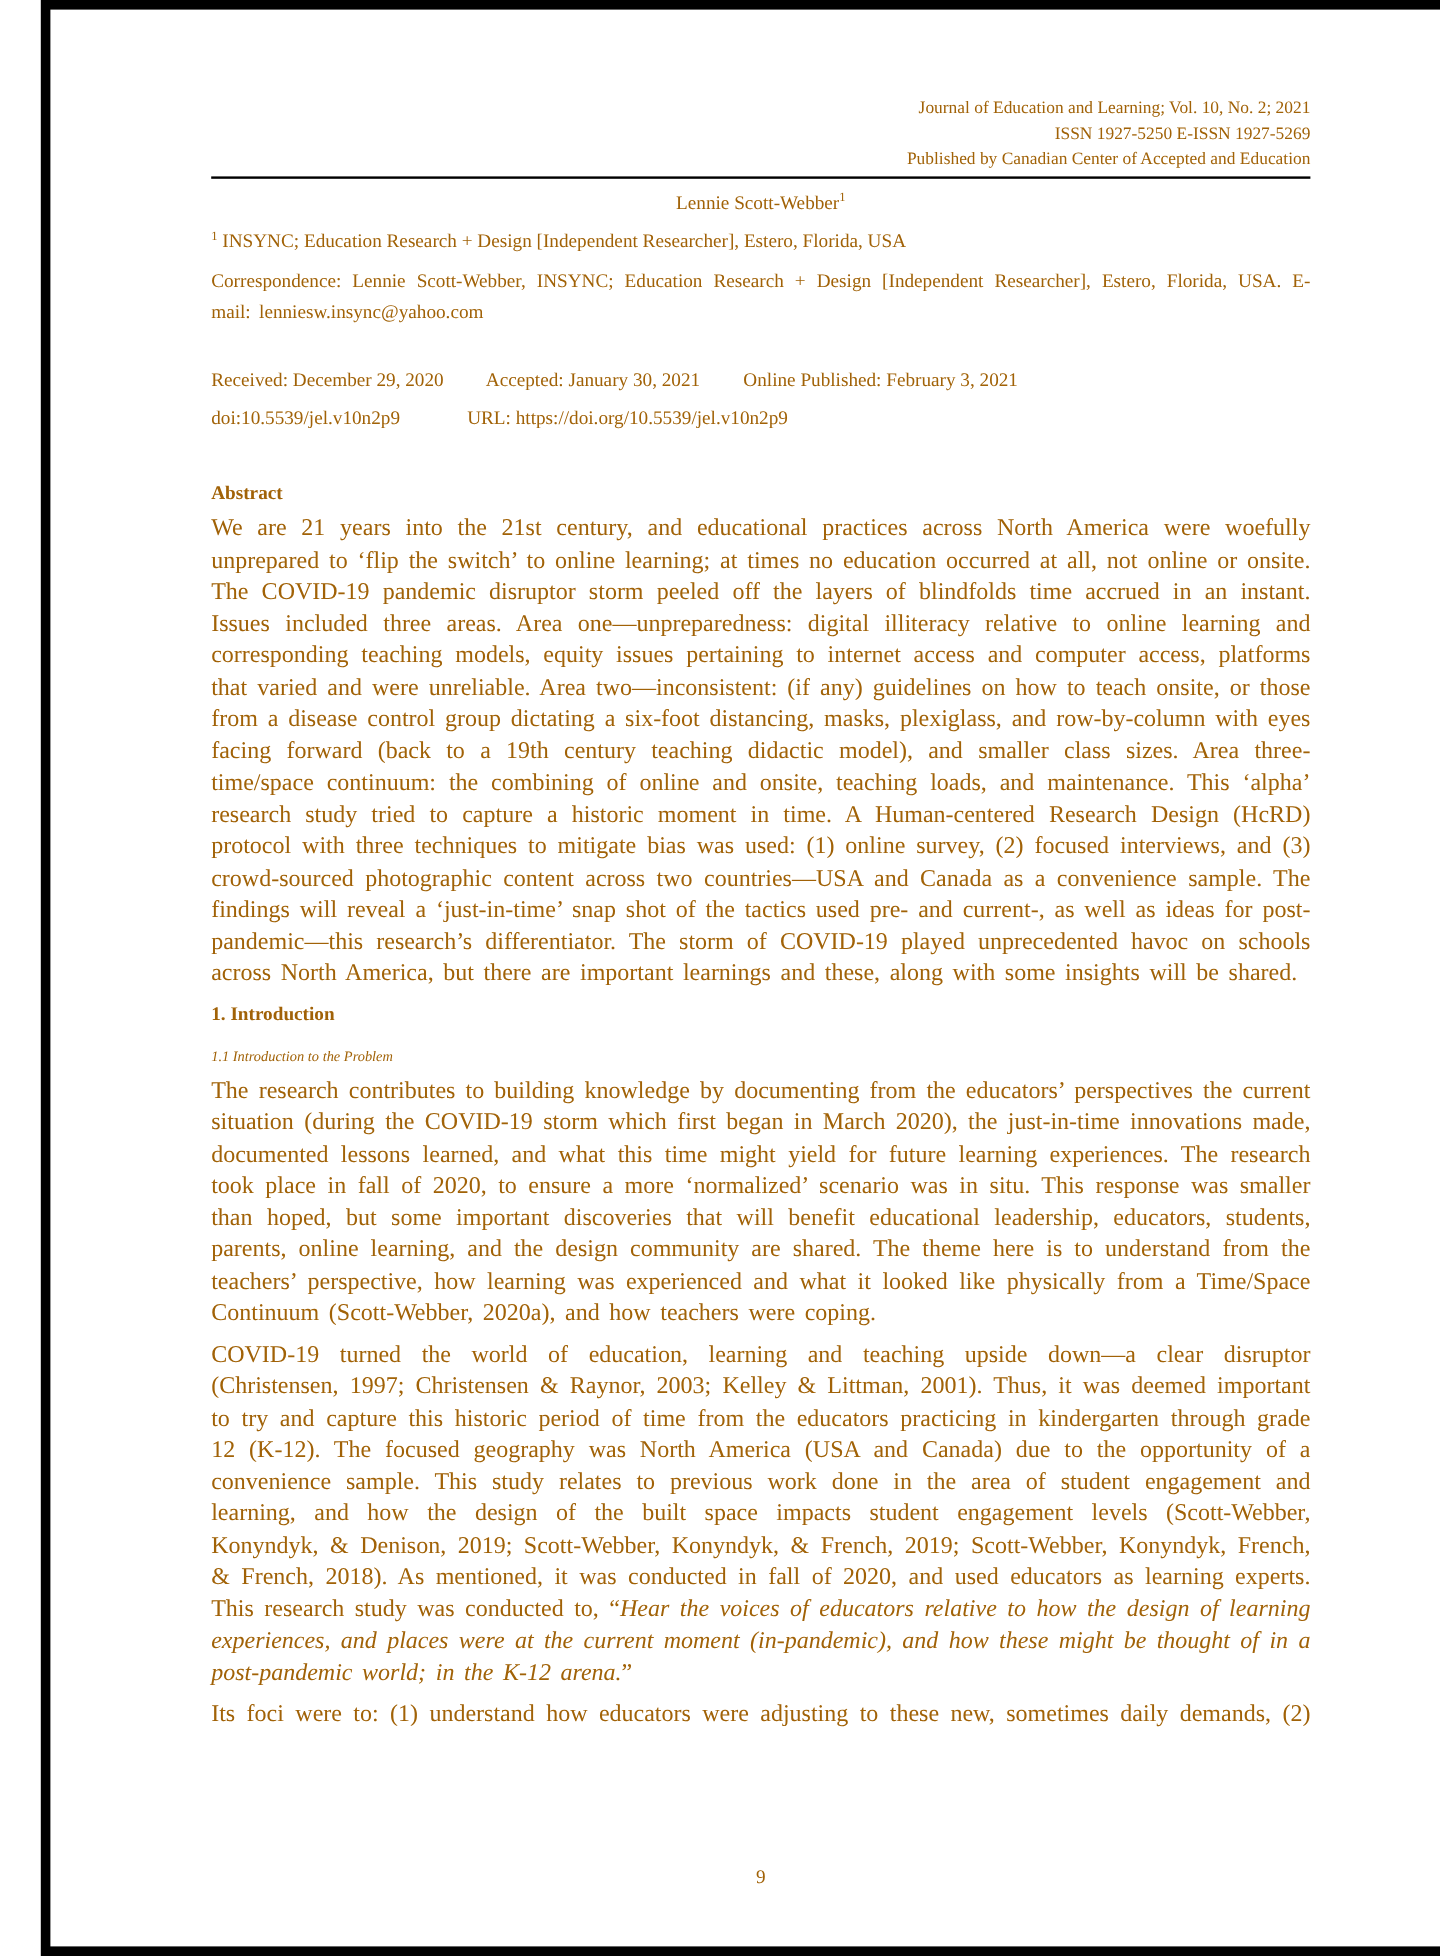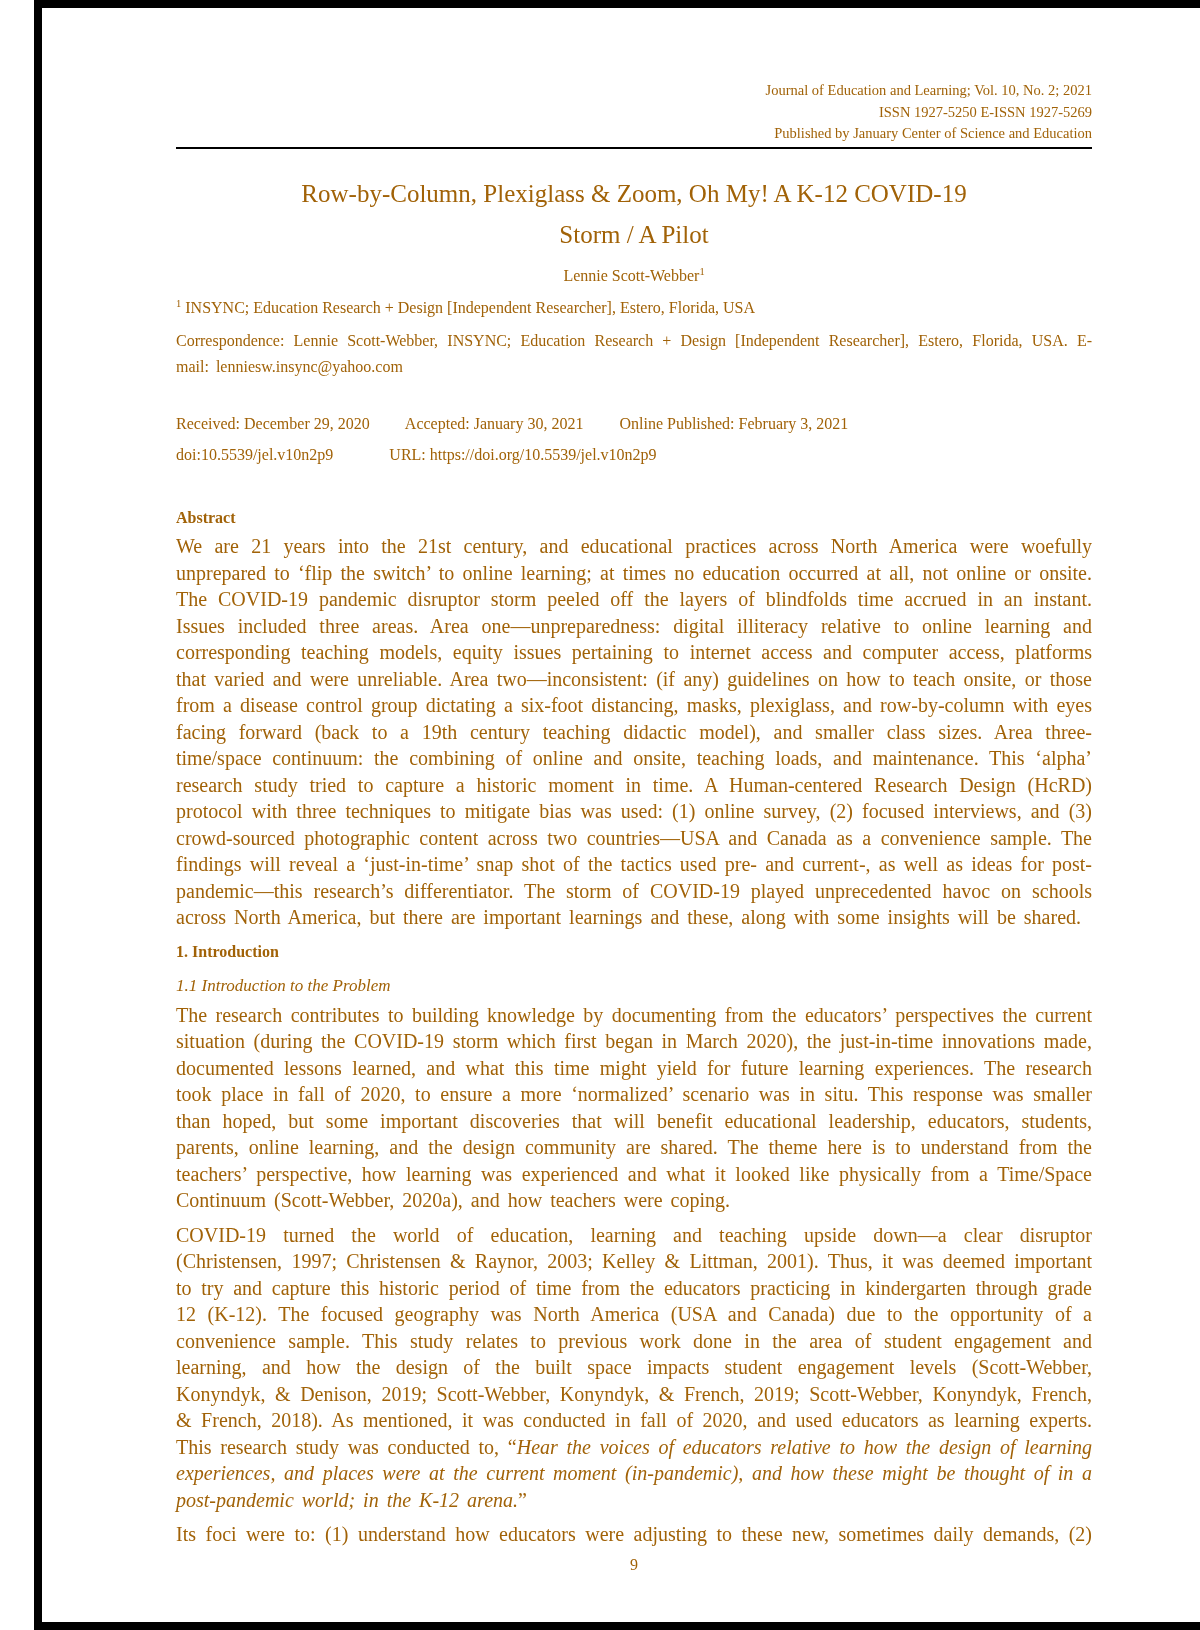"Published by January Center of" div { text: January Center of Science -> Canadian Center of Accepted }
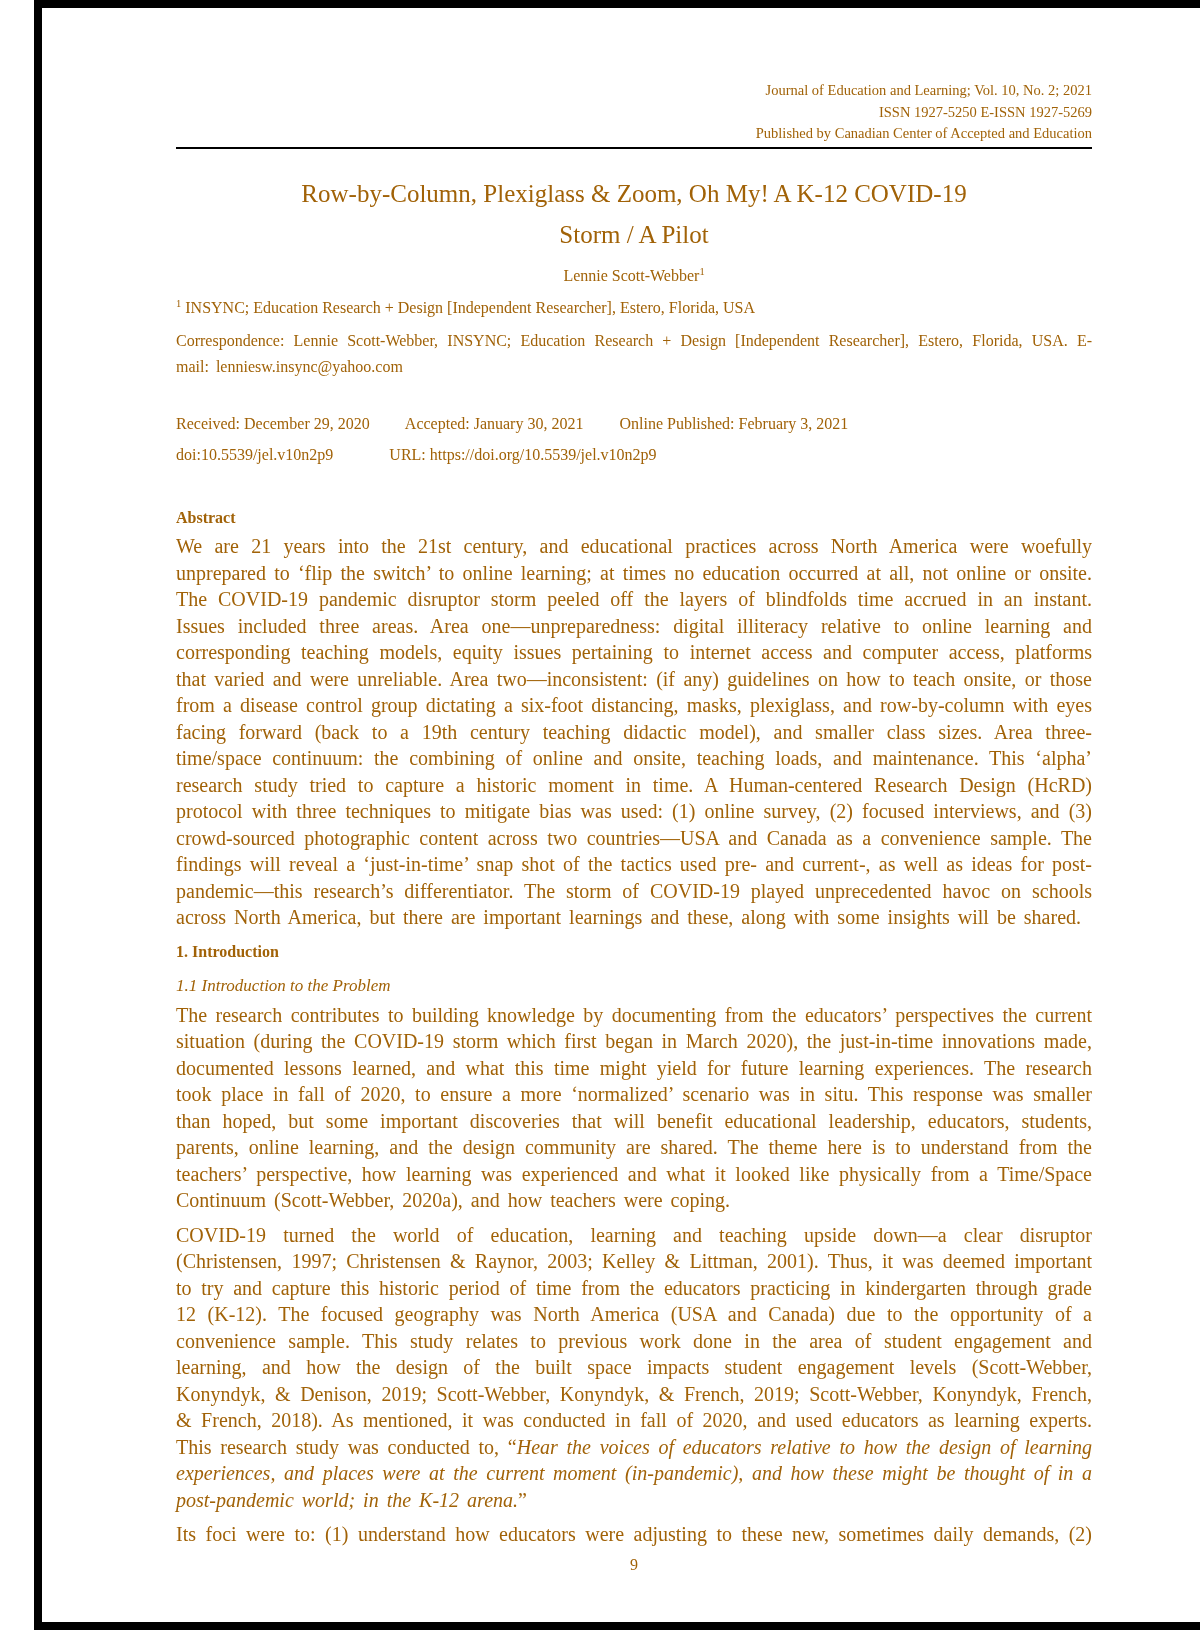"Row-by-Column, Plexiglass & Zoom, Oh" h1.title { html: <h1> <span>Row-by-Column, Plexiglass &amp; Zoom, Oh My! A K-12 COVID-19</span><br> <span>Storm / A Pilot</span> </h1> -> none }
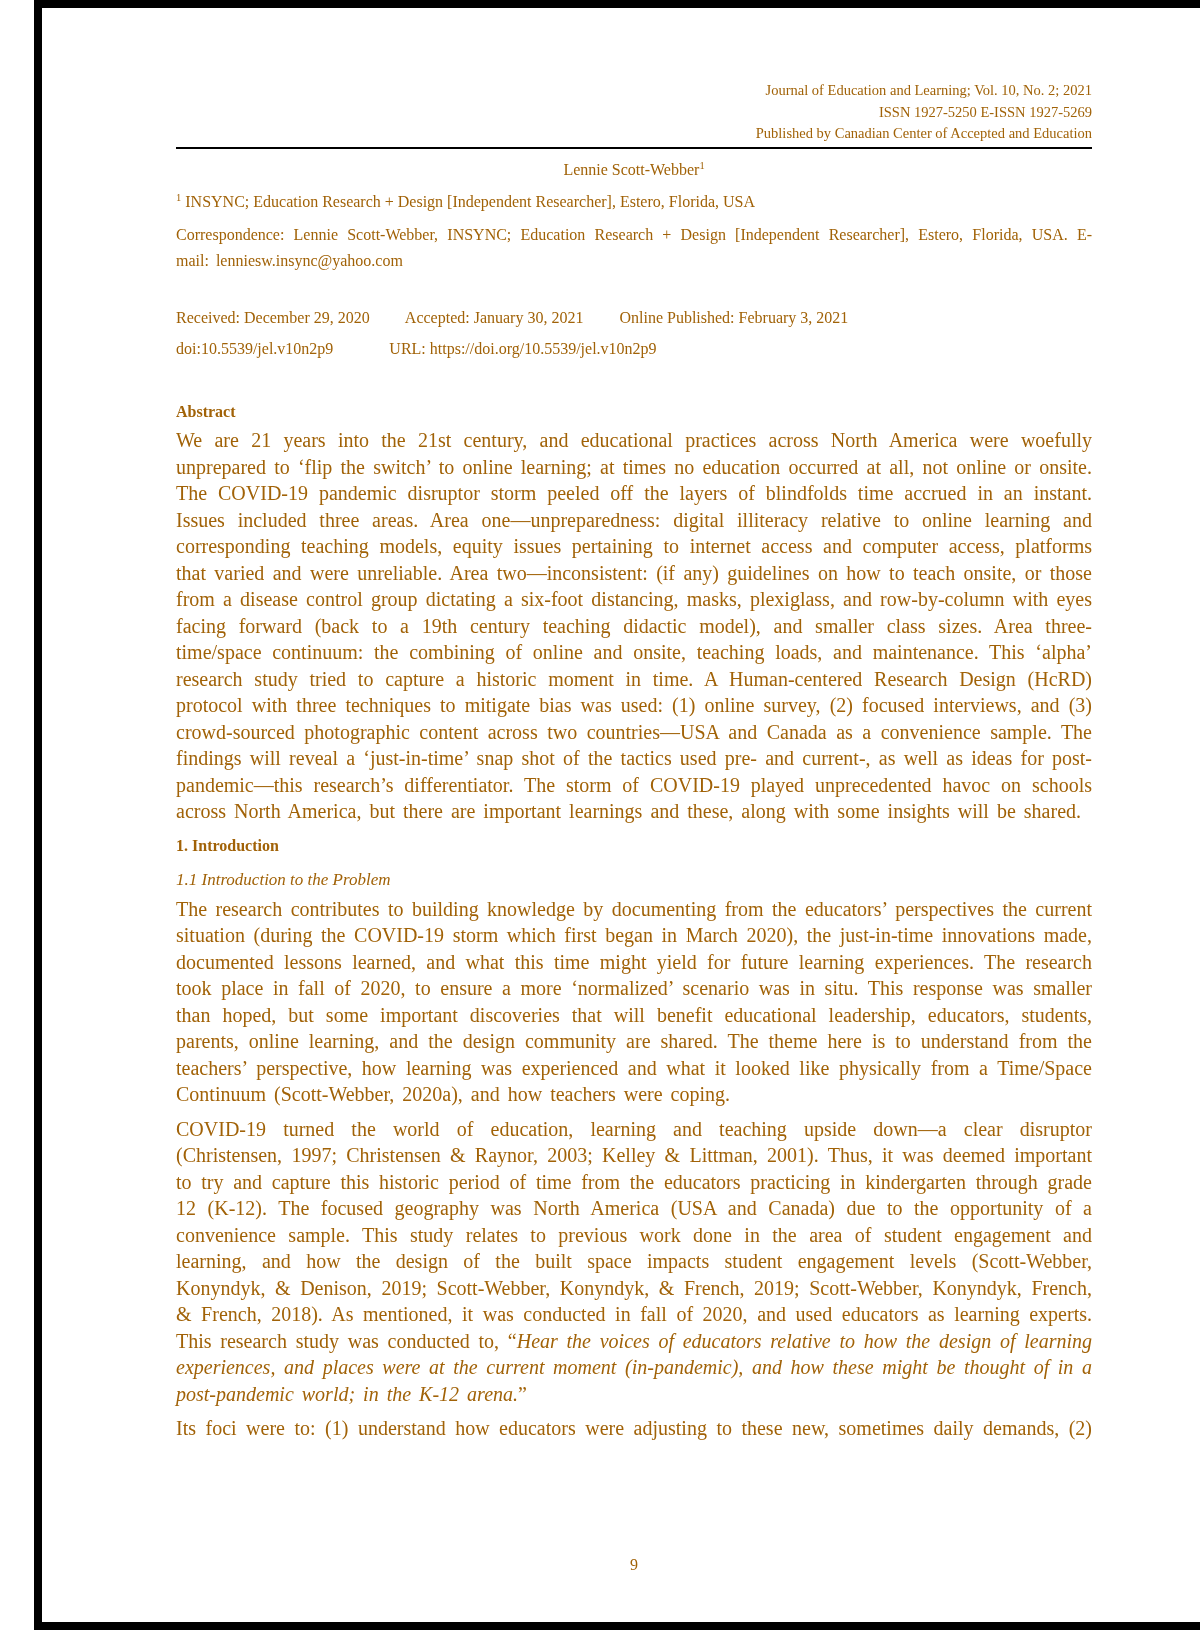"1.1 Introduction to the Problem" .h-italic { font-size: 17px -> 12px }
